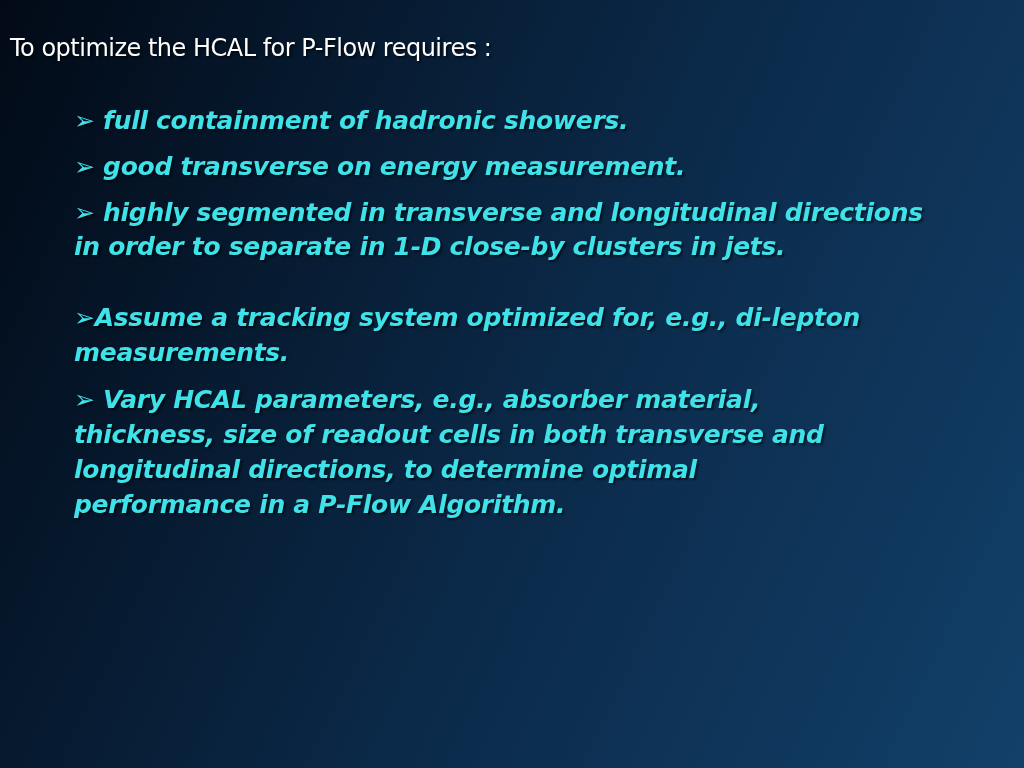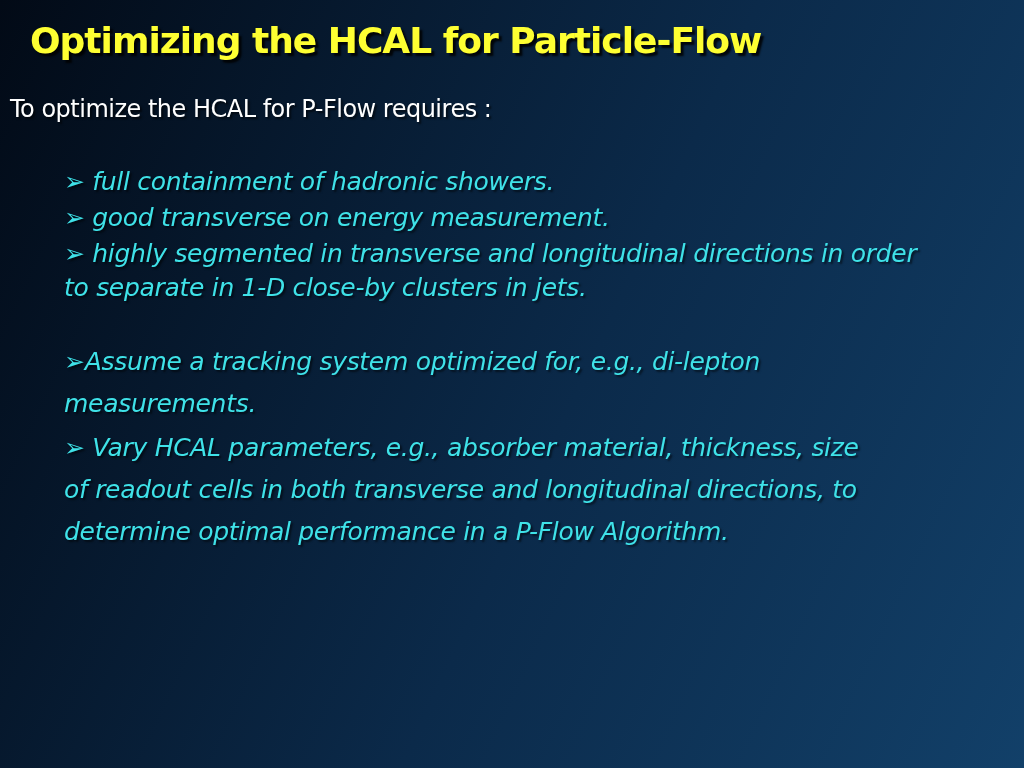"Optimizing the HCAL for Particle-Flow" h1.title { html: <h1>Optimizing the HCAL for Particle-Flow</h1> -> none }
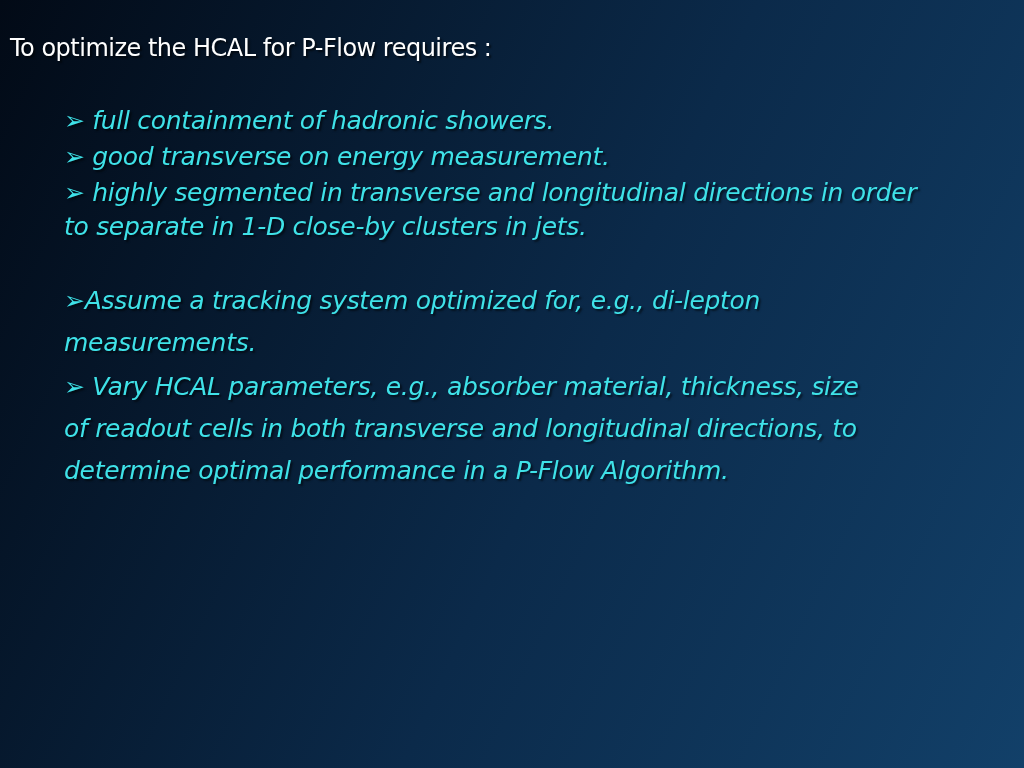"➢ full containment of hadronic" .bullets p { font-weight: none -> bold; margin: 2px -> 12px }
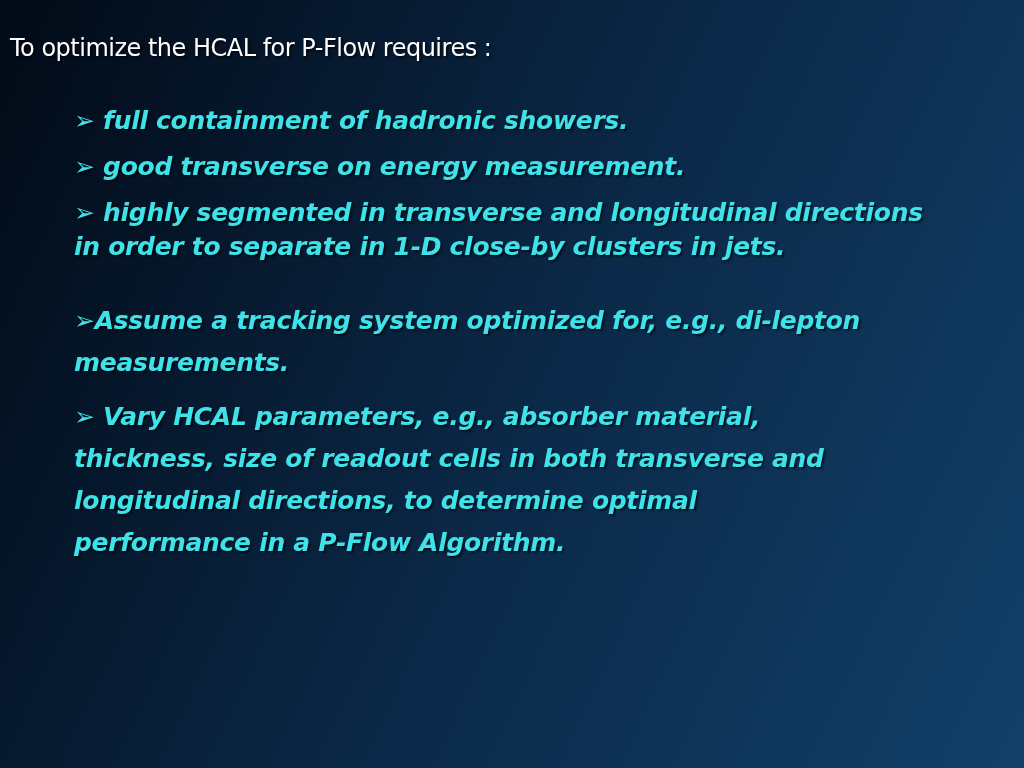"➢Assume a tracking system optimized" .group2 { line-height: 42px -> 35px }
